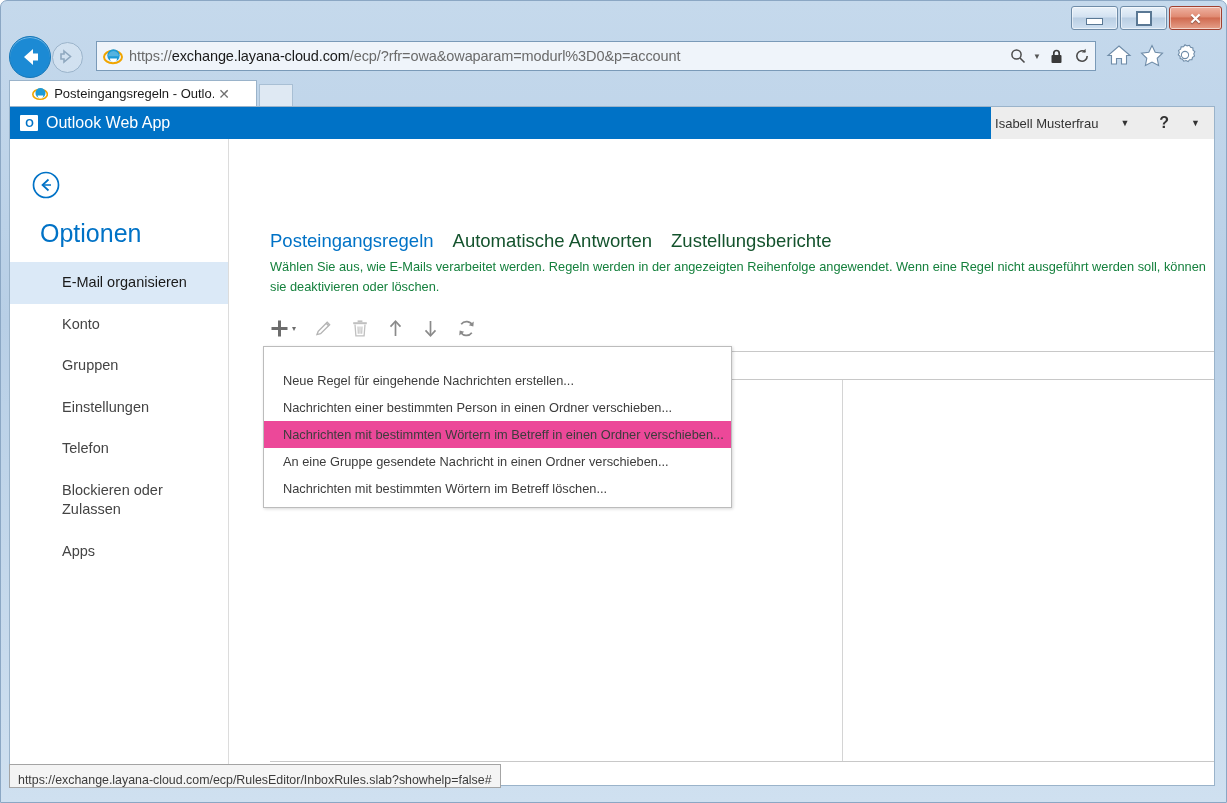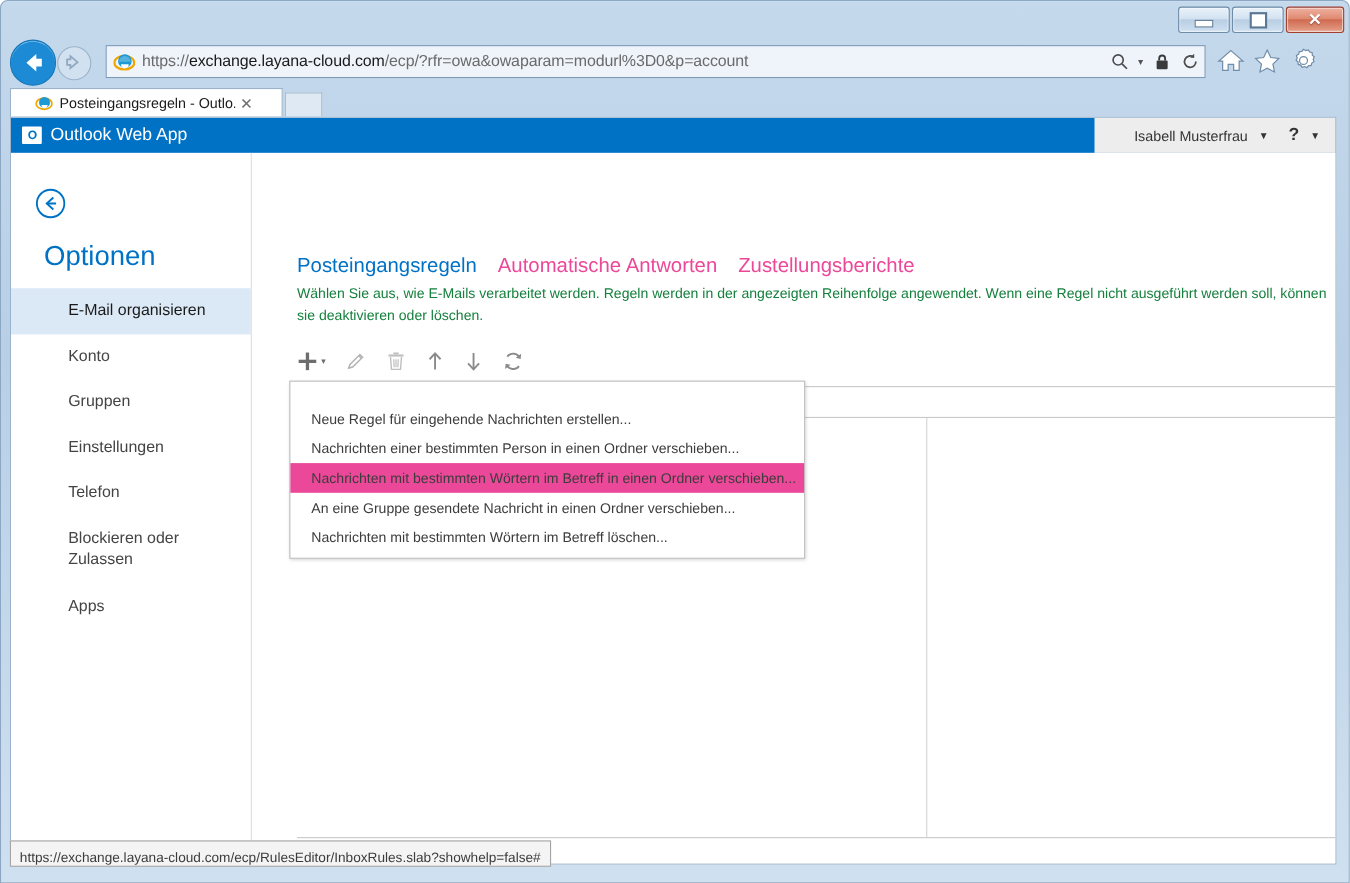"Isabell Musterfrau" #owa-right { gap: 8px -> 20px; padding: 0 14px 0 36px -> 0 14px 0 4px }
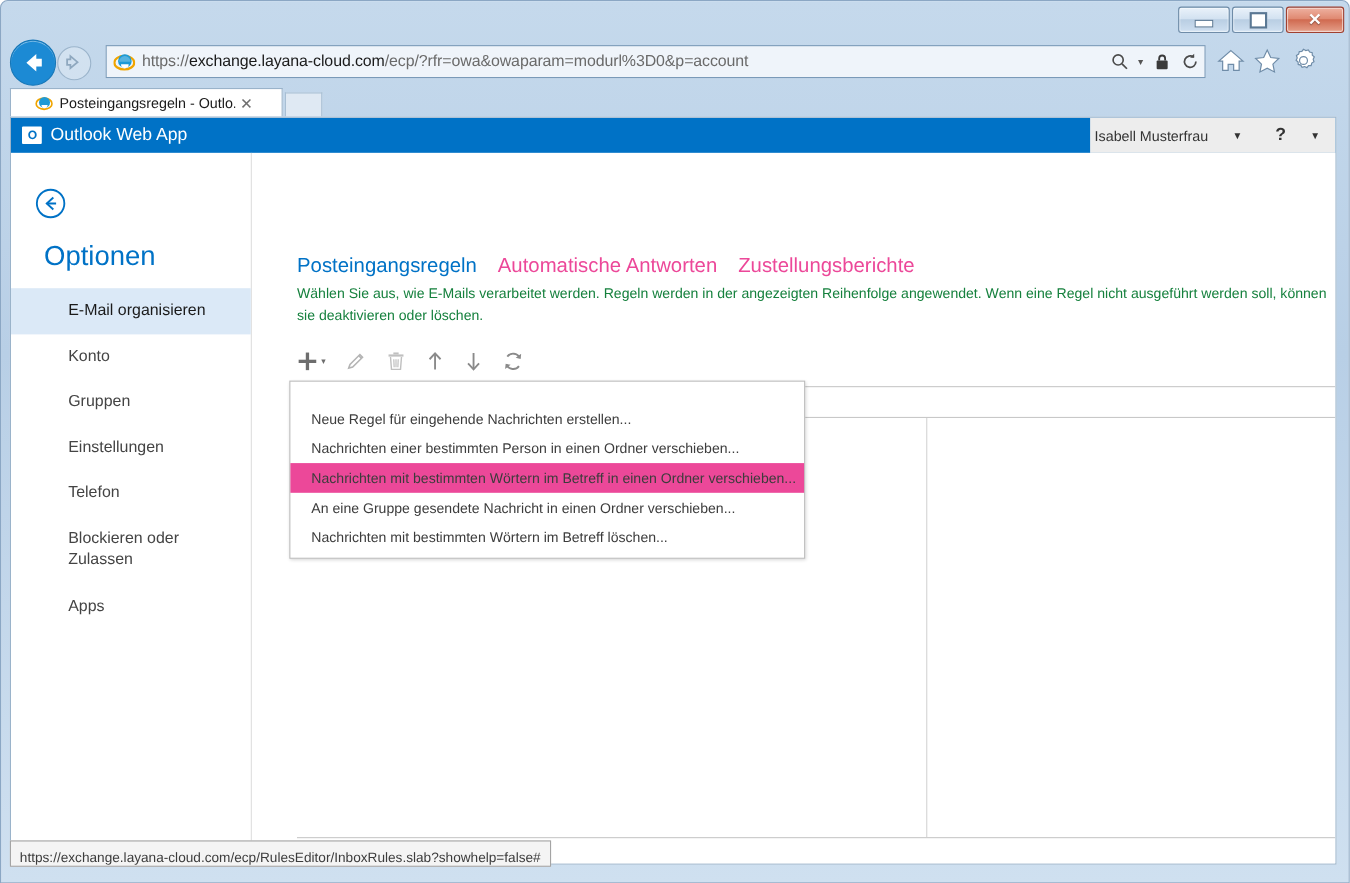"Automatische Antworten" .ctab { color: #ec4899 -> #14532d }
